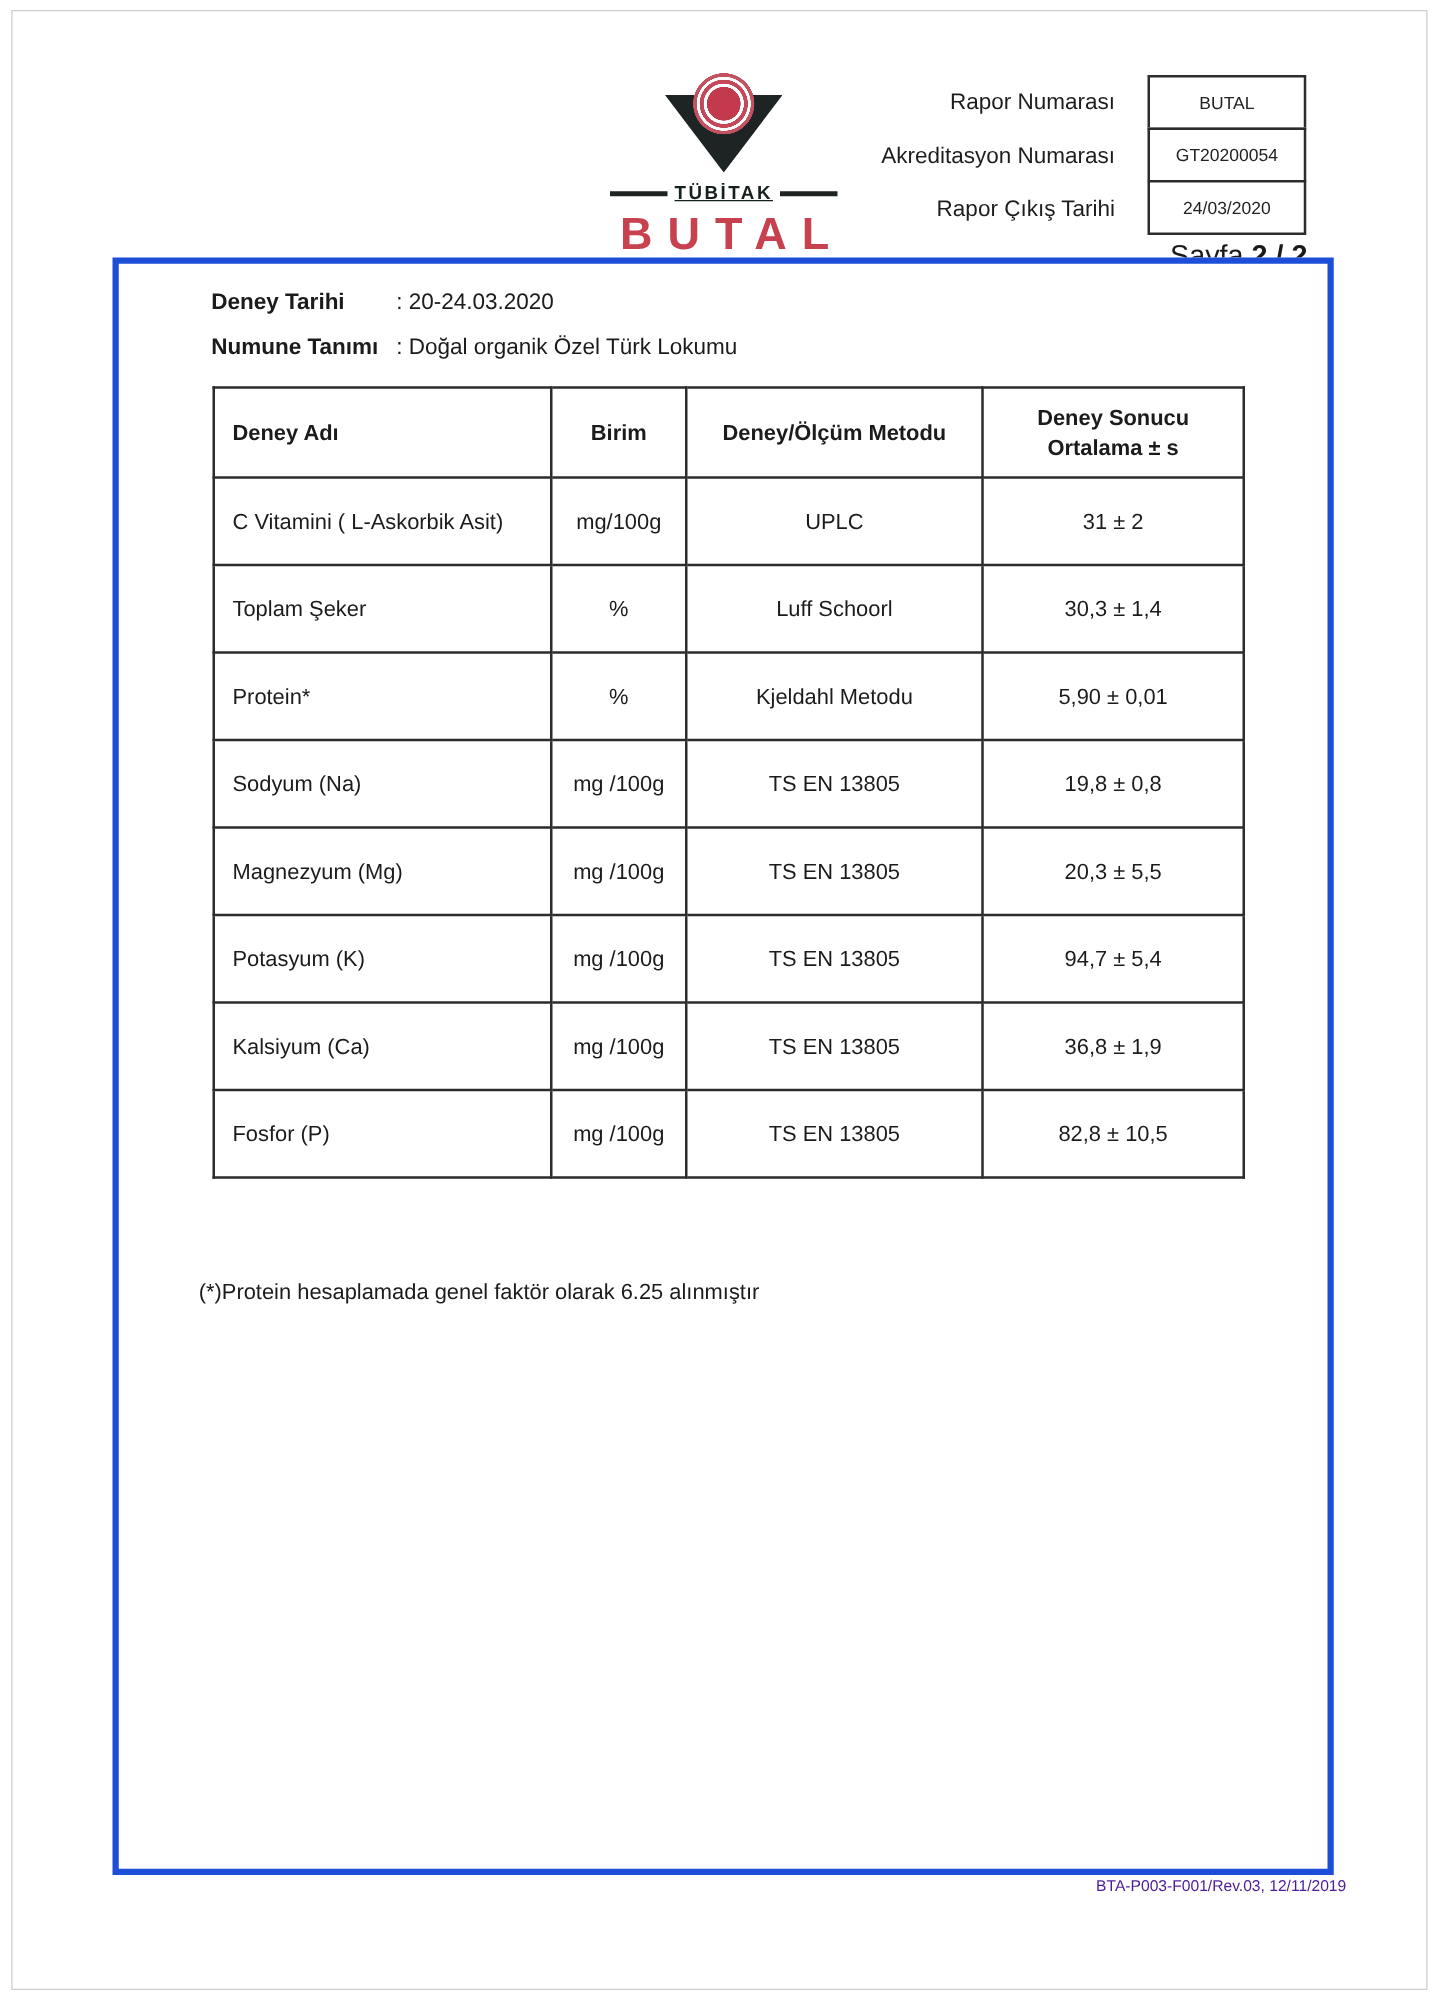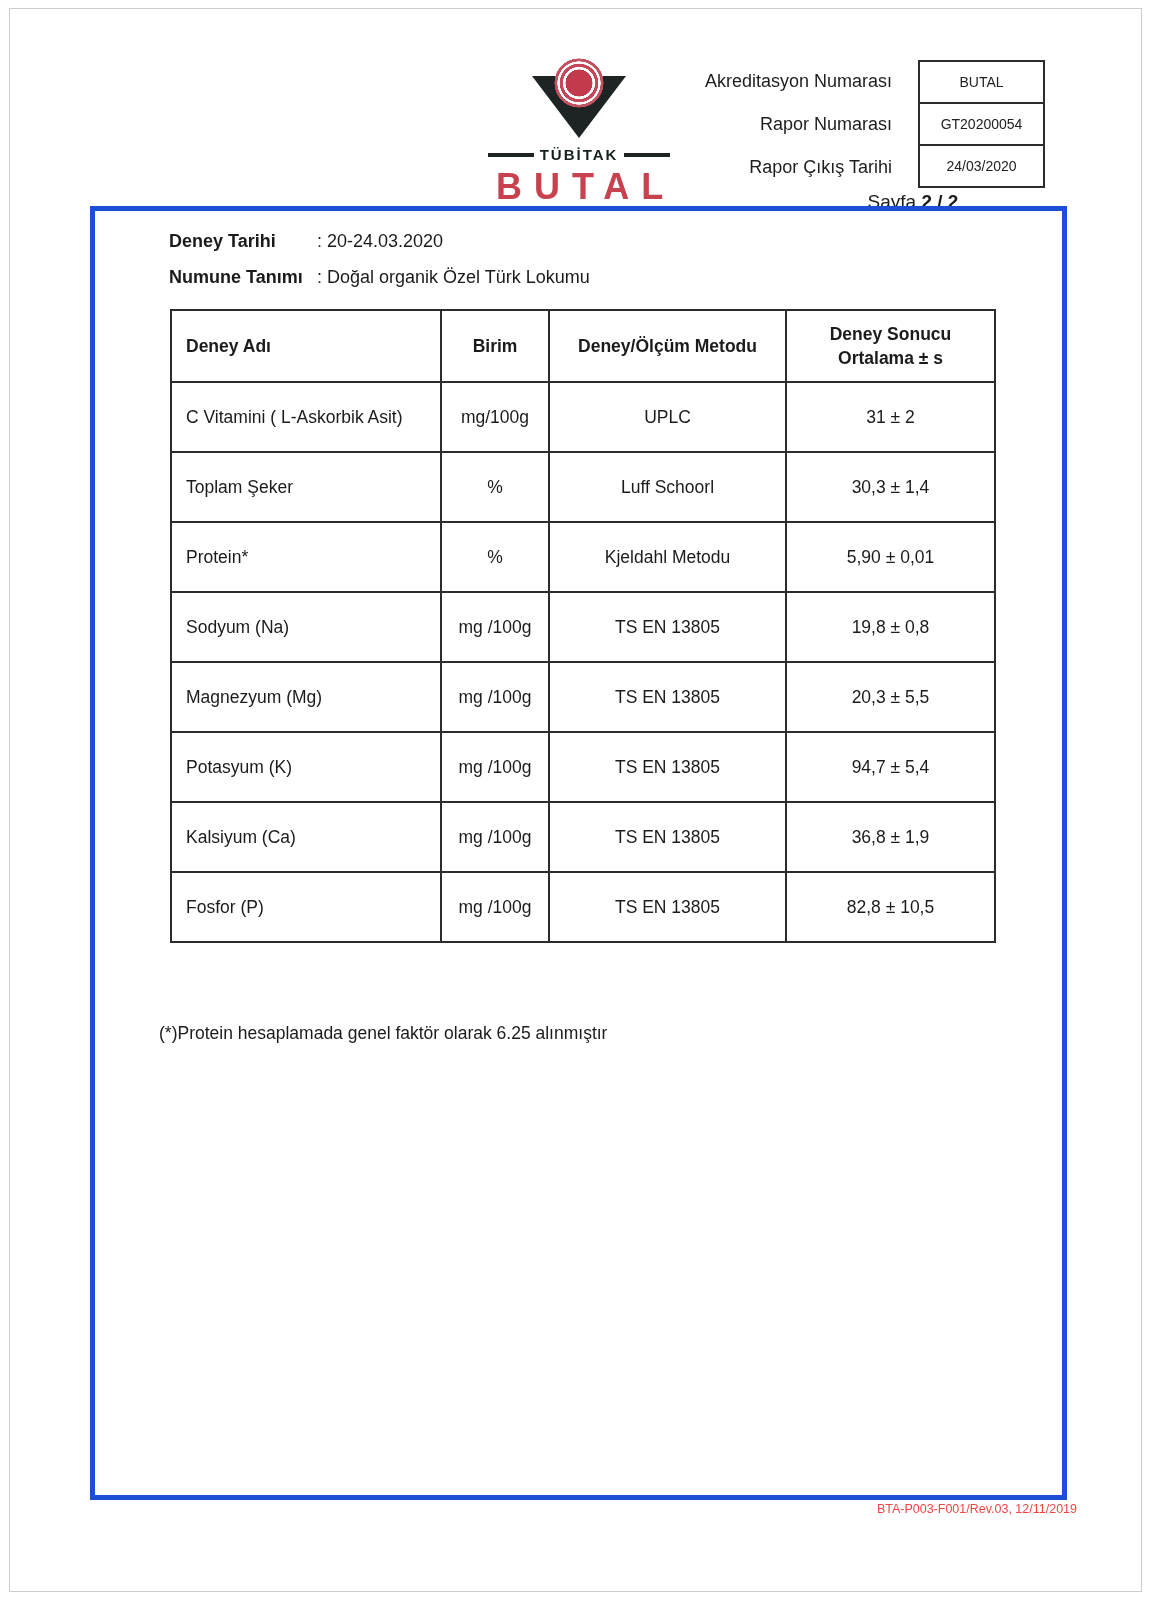"Akreditasyon Numarası" div.hdr-label { order: before "Rapor Numarası" -> after "Rapor Numarası" }
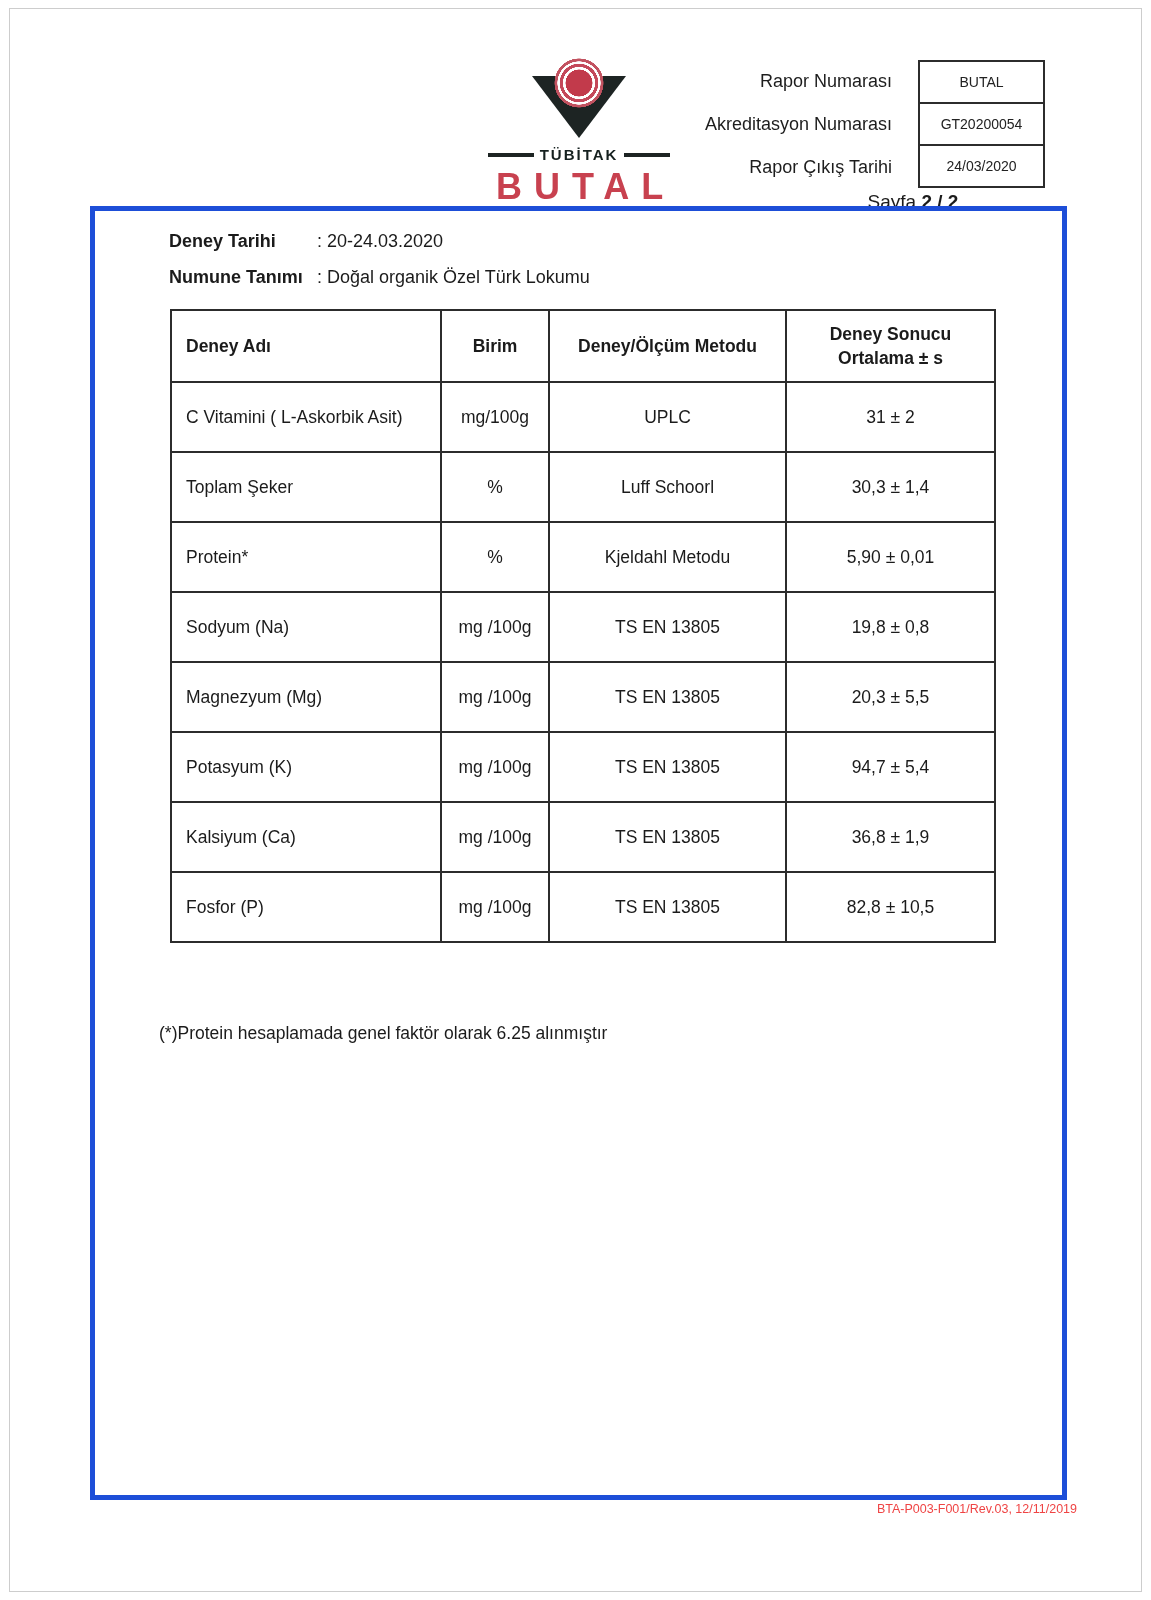"TÜBİTAK" .org-name { text-decoration: none -> underline }
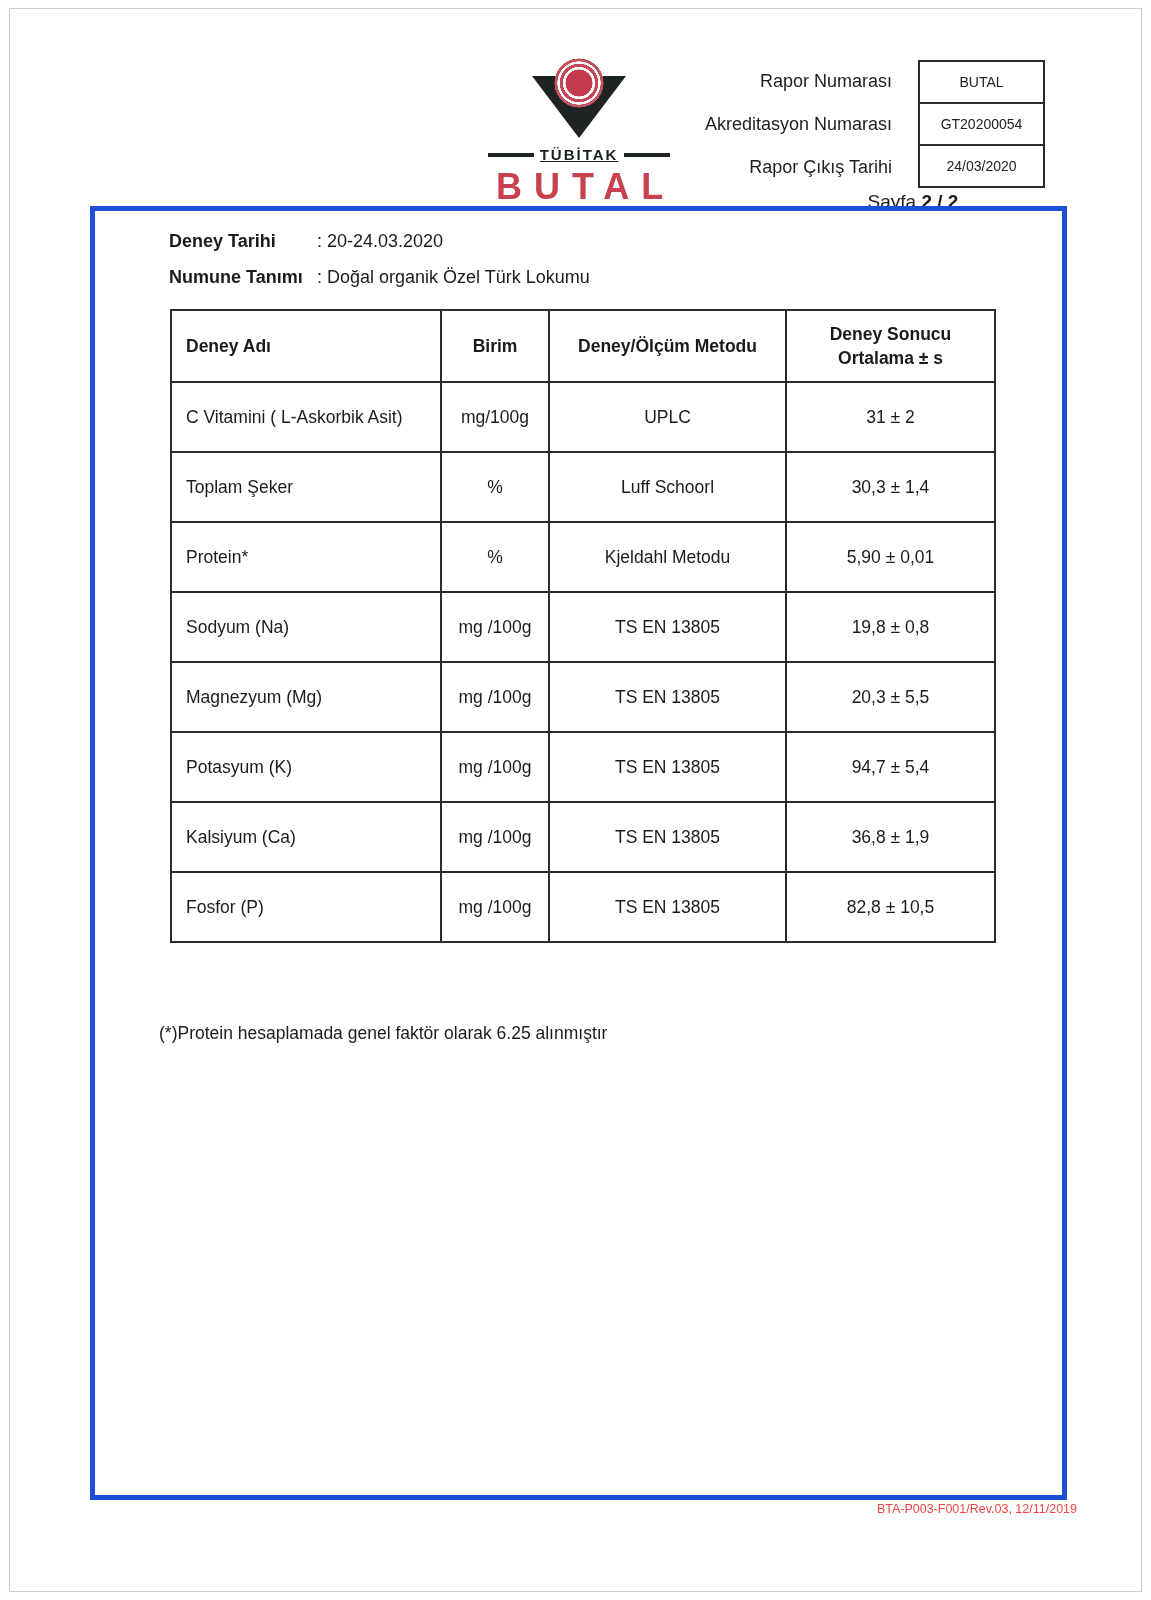"Sayfa 2 / 2" .sayfa { font-size: 19px -> 23px; left: 820px -> 860px; text-align: center -> right }
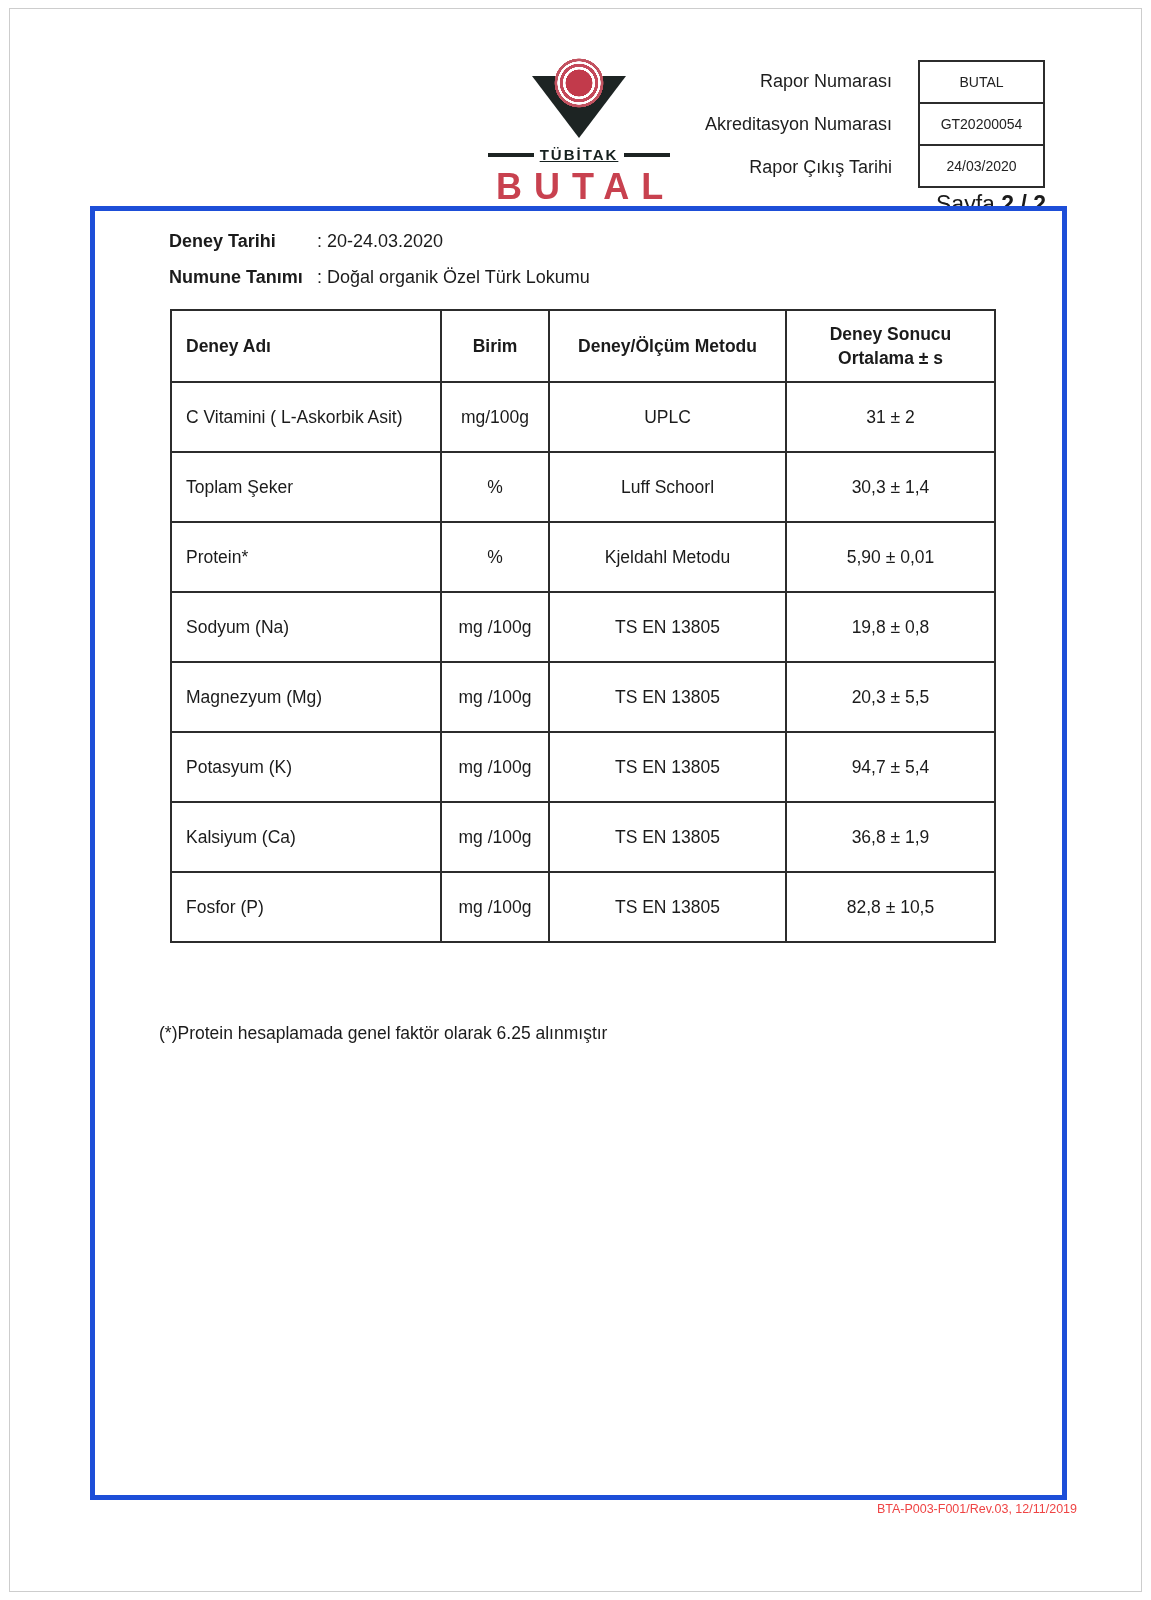"BTA-P003-F001/Rev.03, 12/11/2019" .footer-code { color: #ef4444 -> #4c1d95 }
